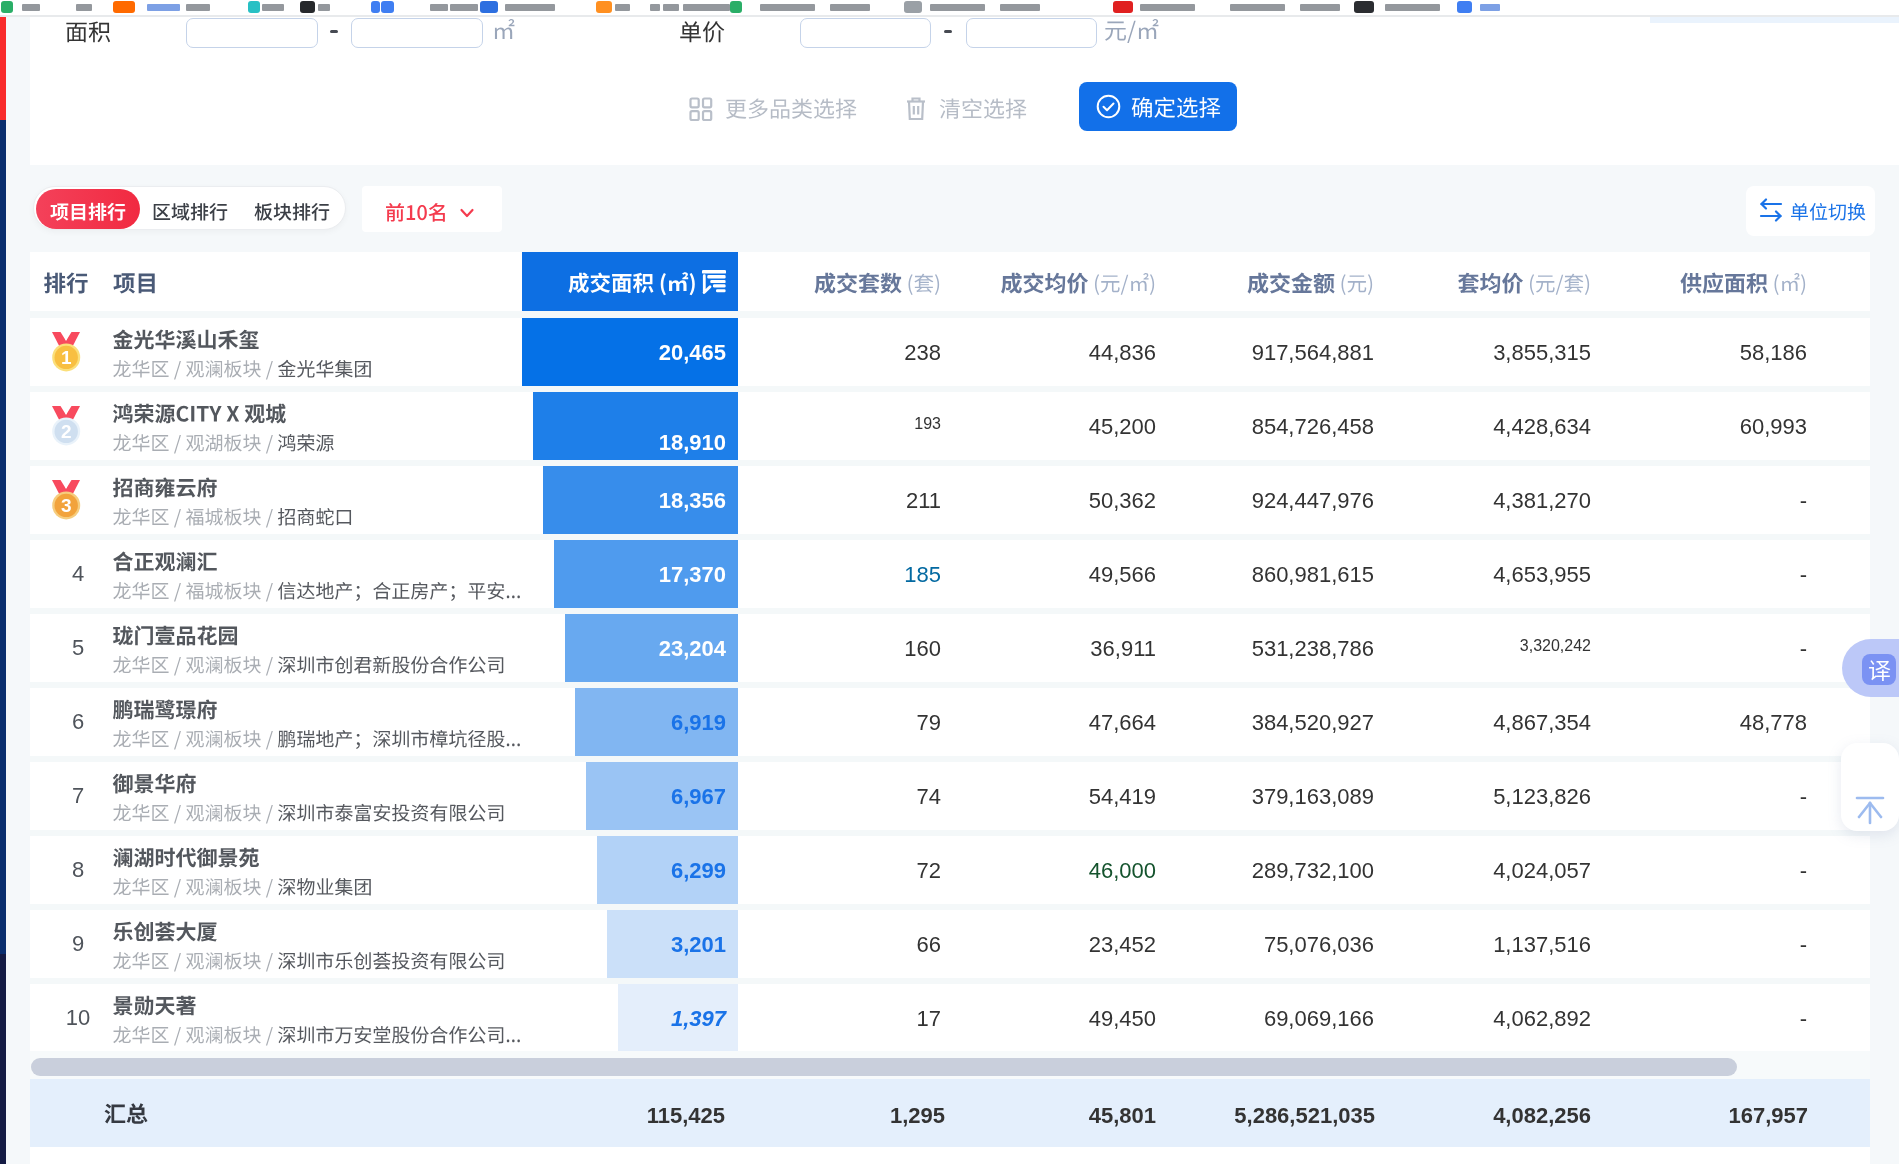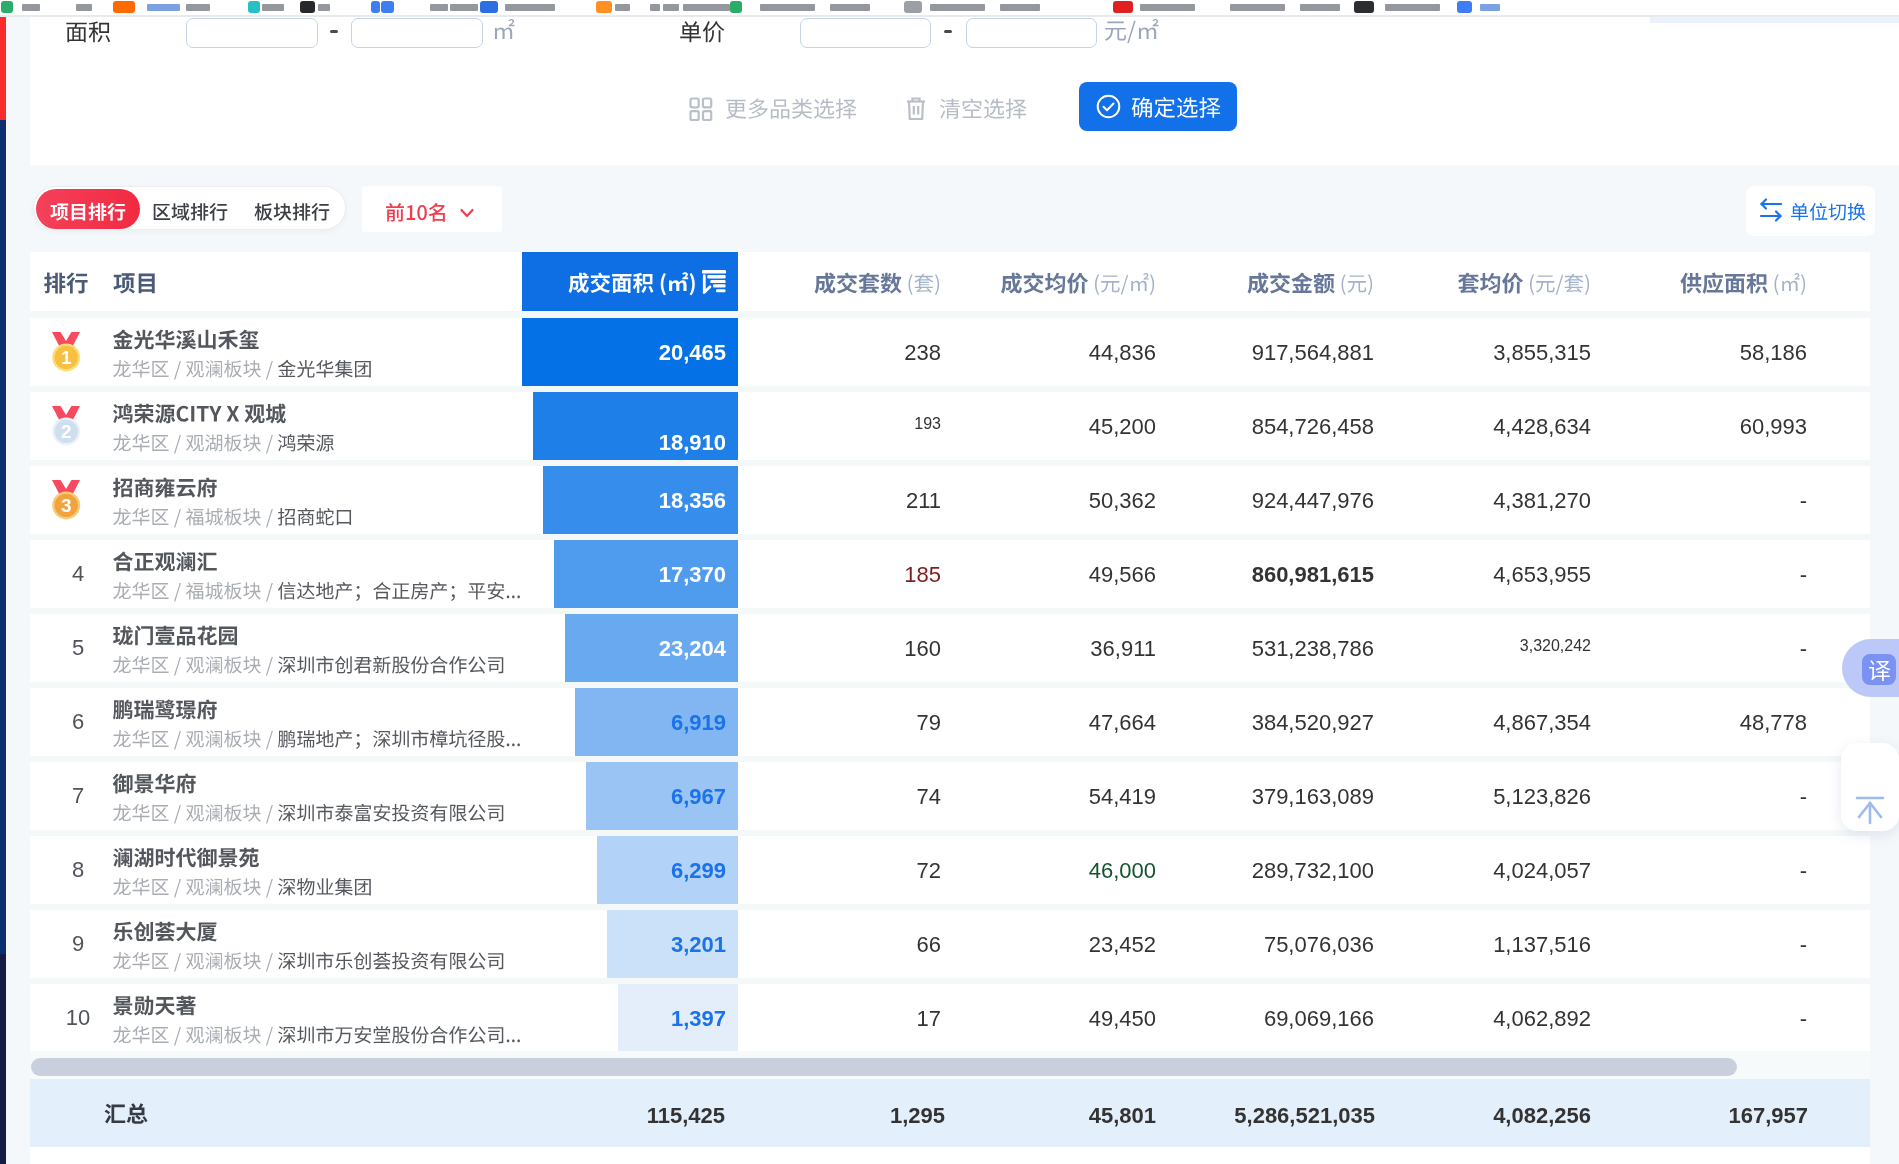"185" div { color: #7f1d1d -> #0369a1 }
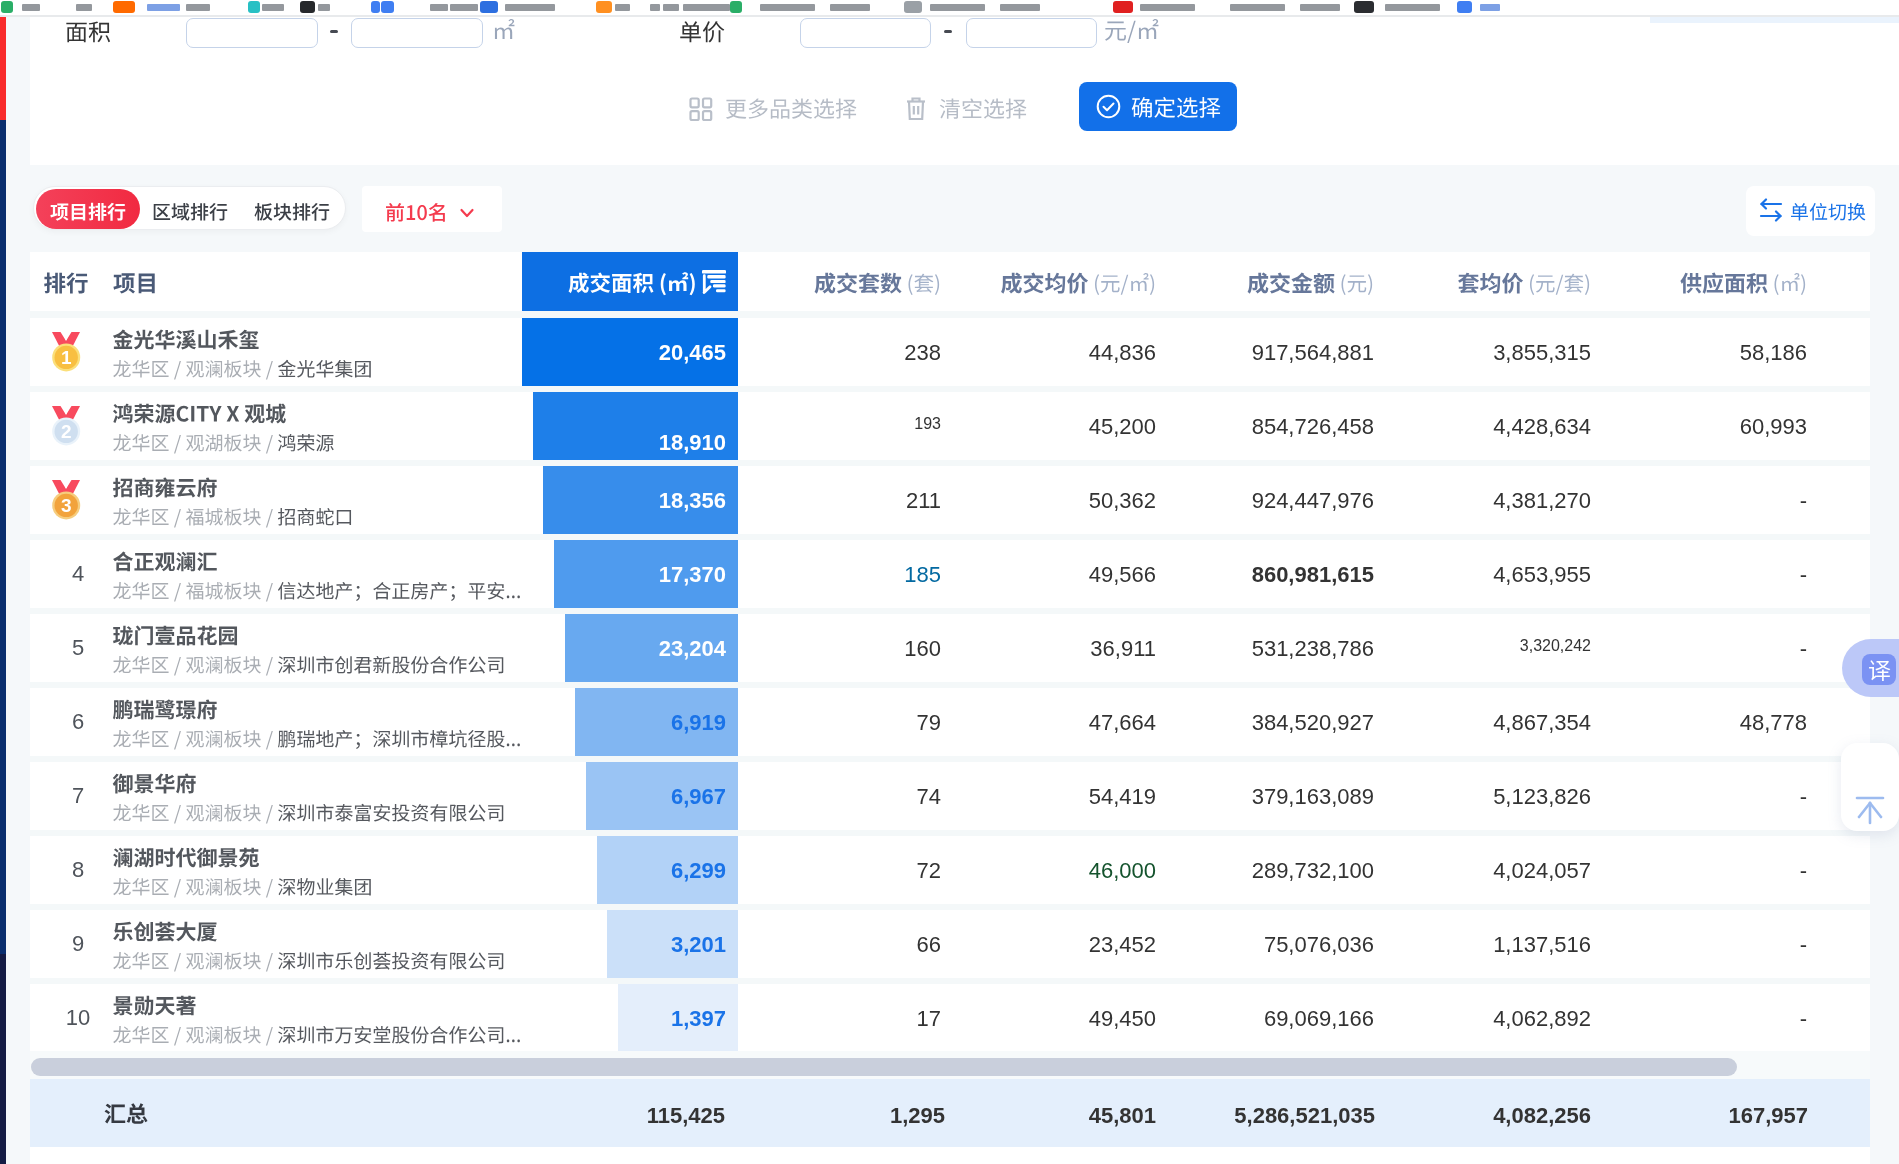"860,981,615" div { font-weight: 700 -> 400 }
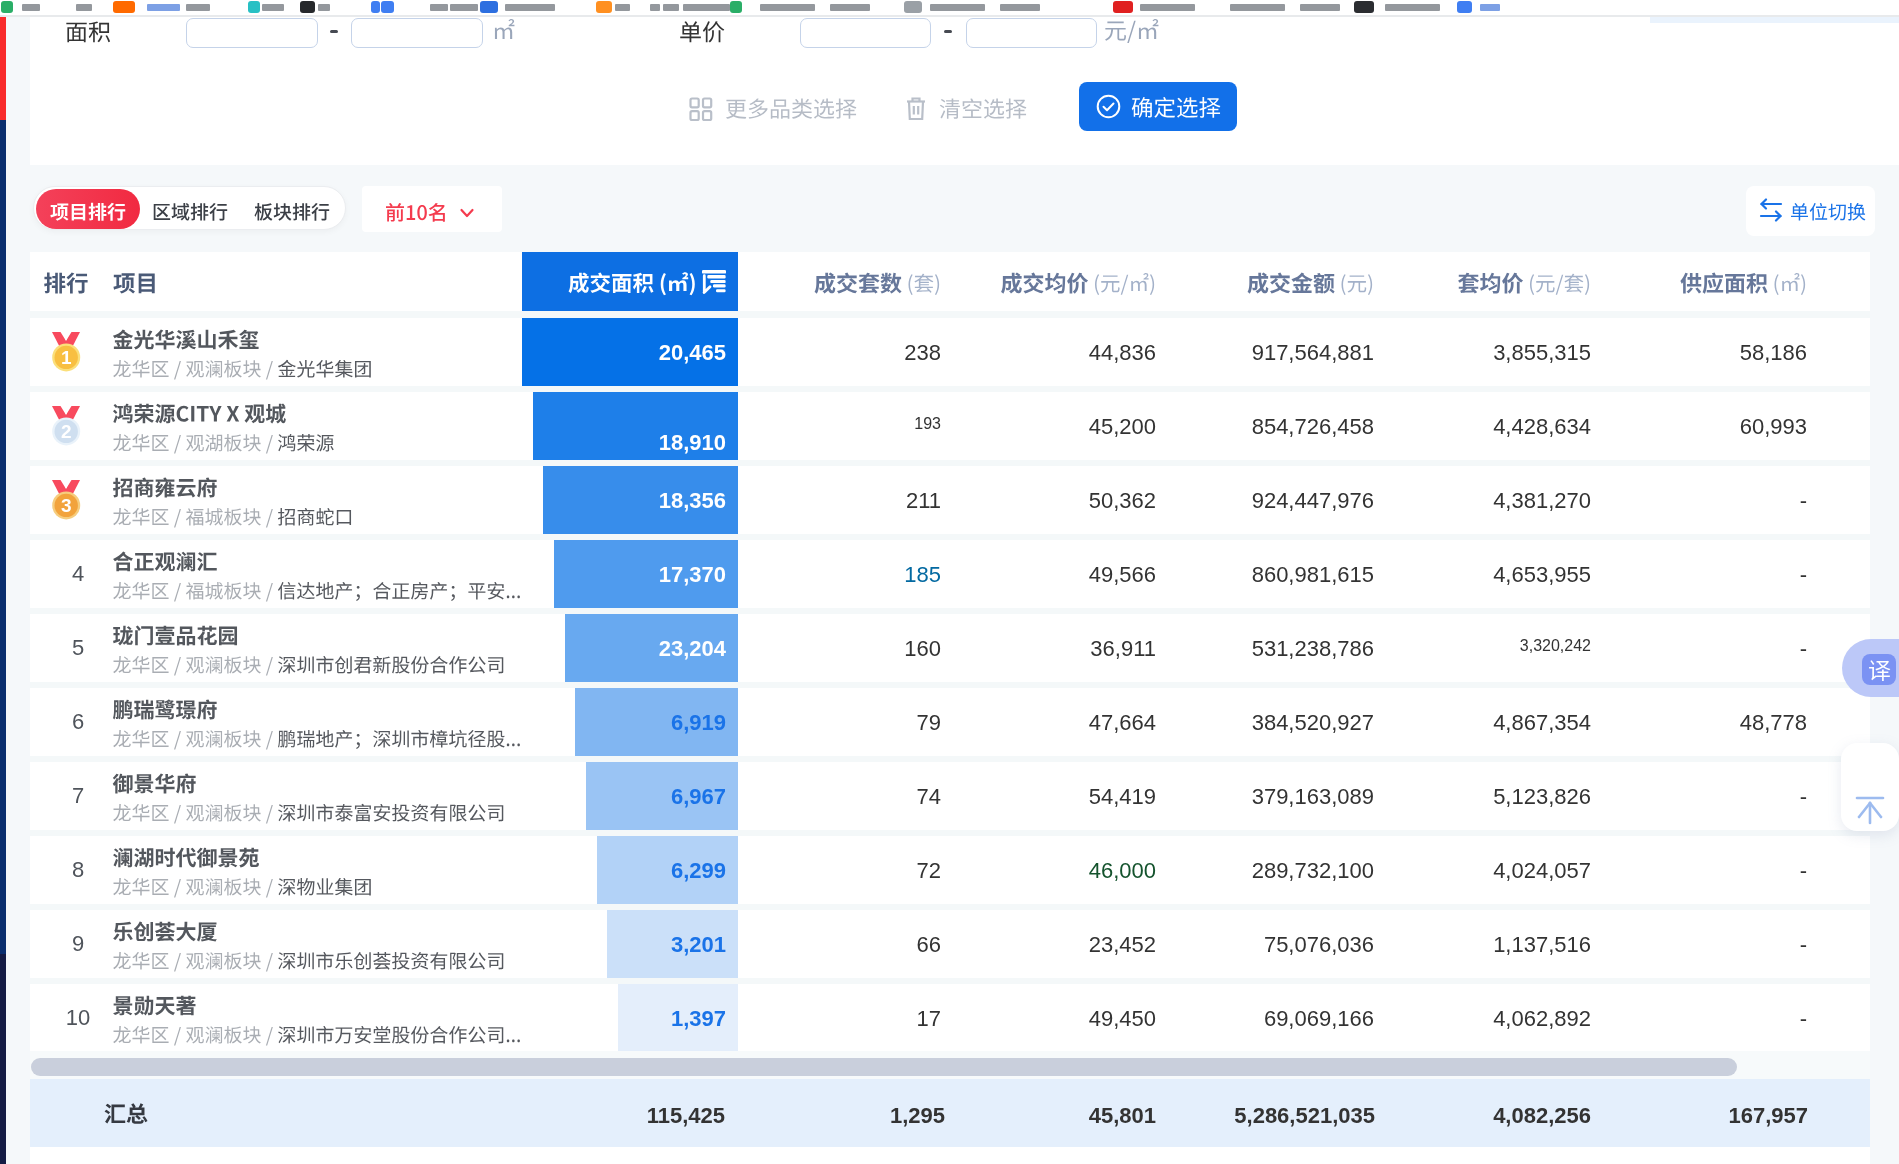"1,397" div { font-style: none -> italic }
